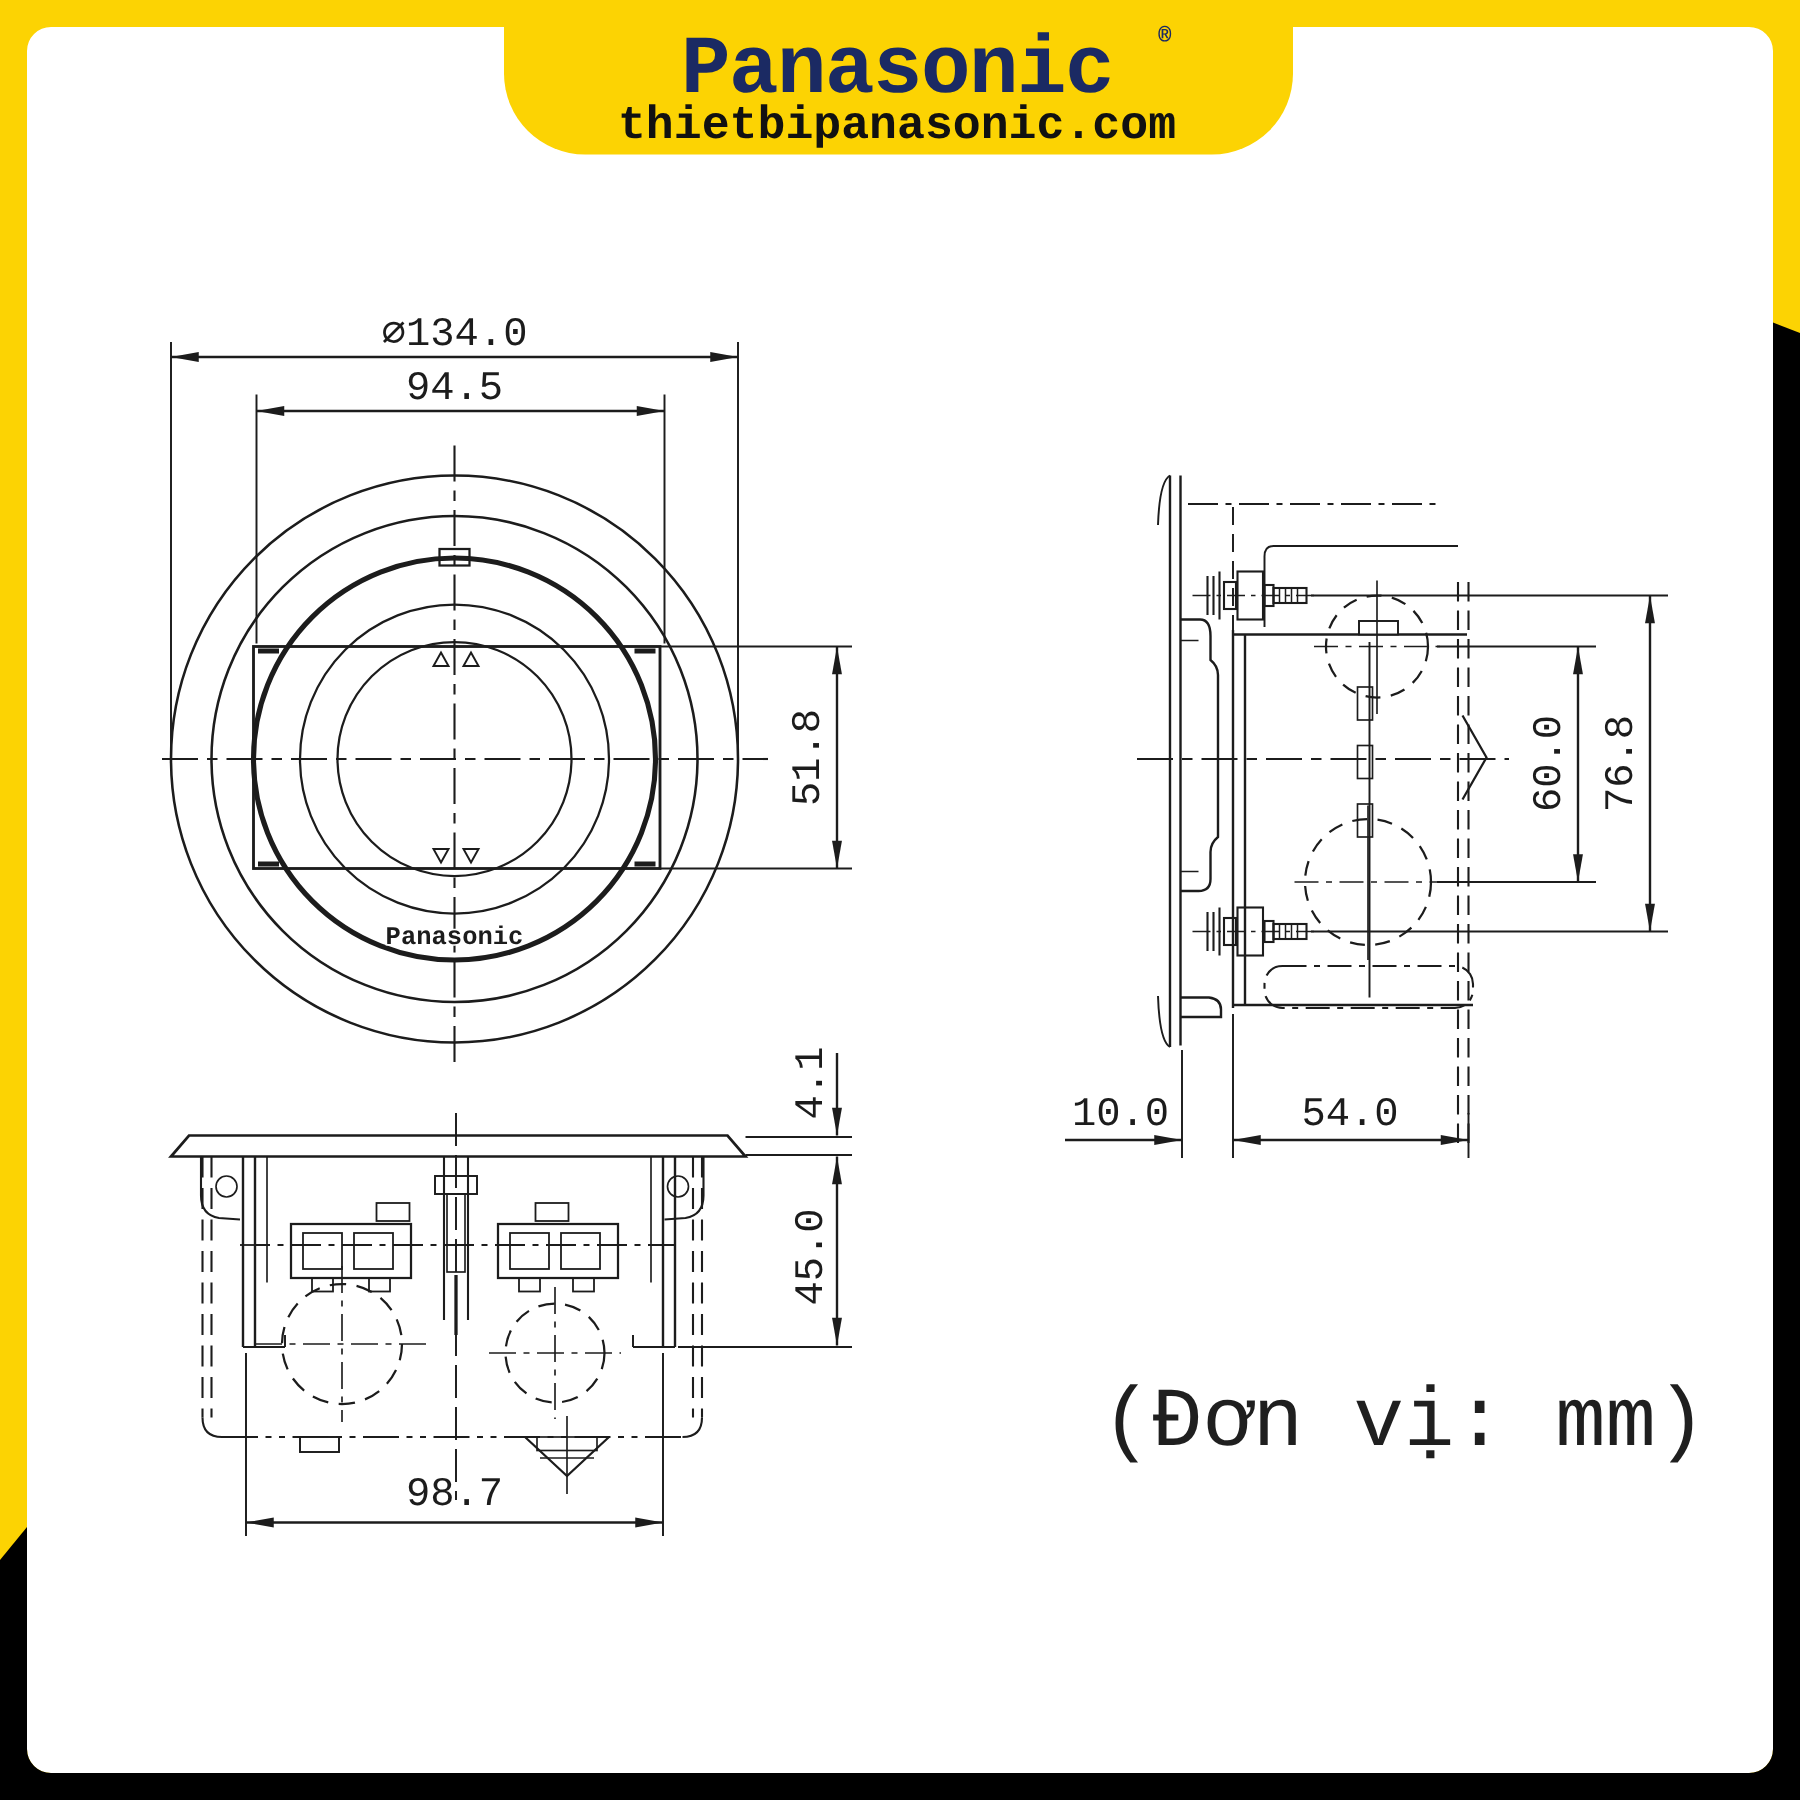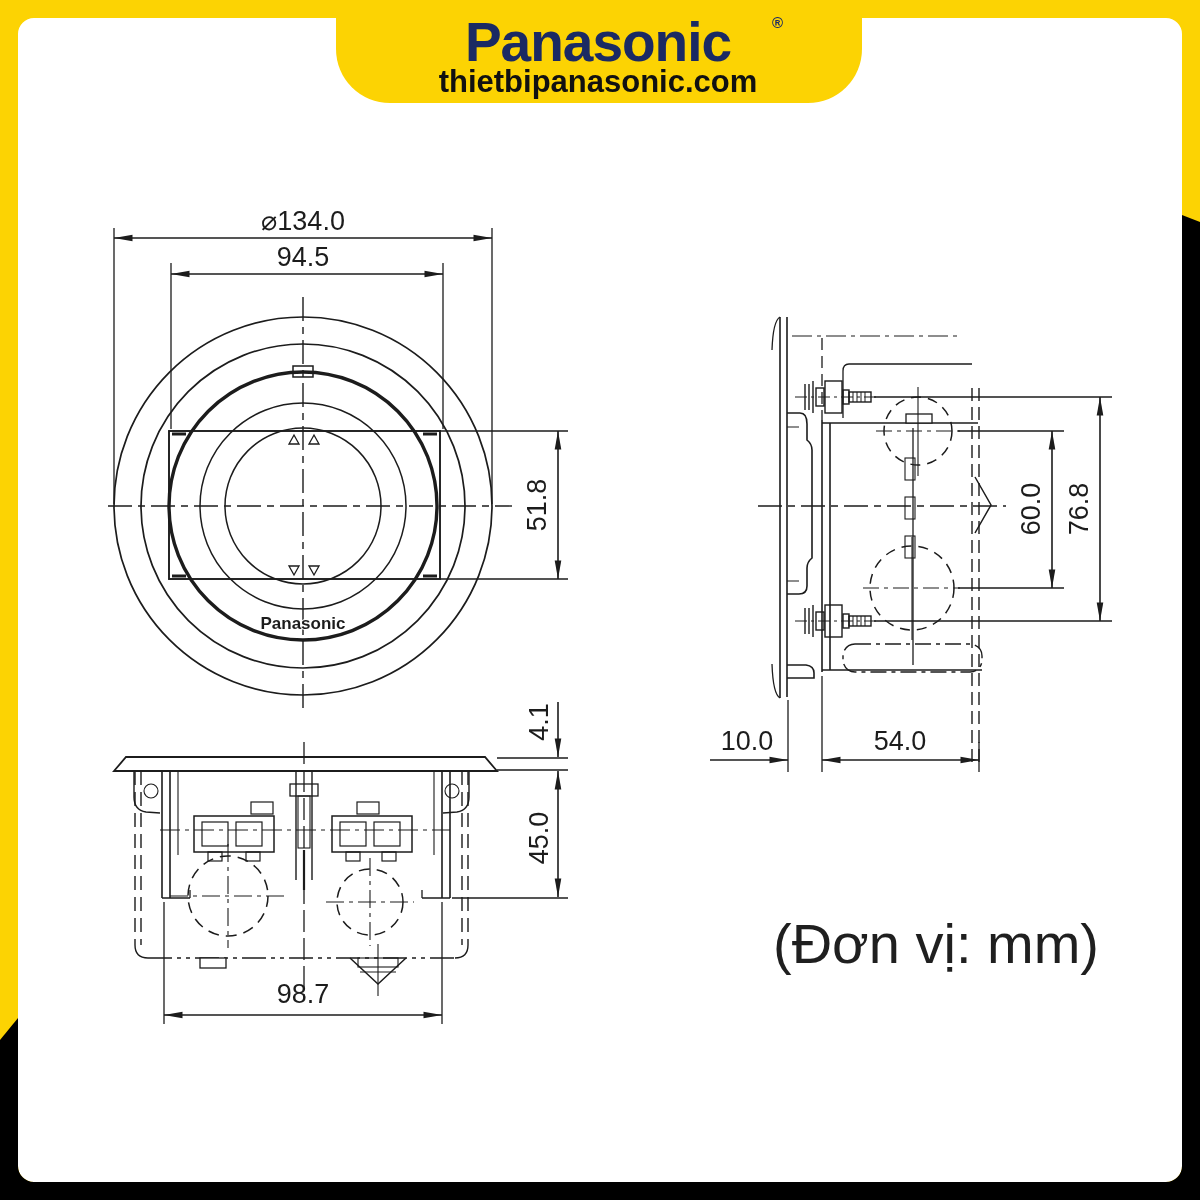"Panasonic" #stage { font-family: Liberation Sans, sans-serif -> Liberation Mono, monospace }
